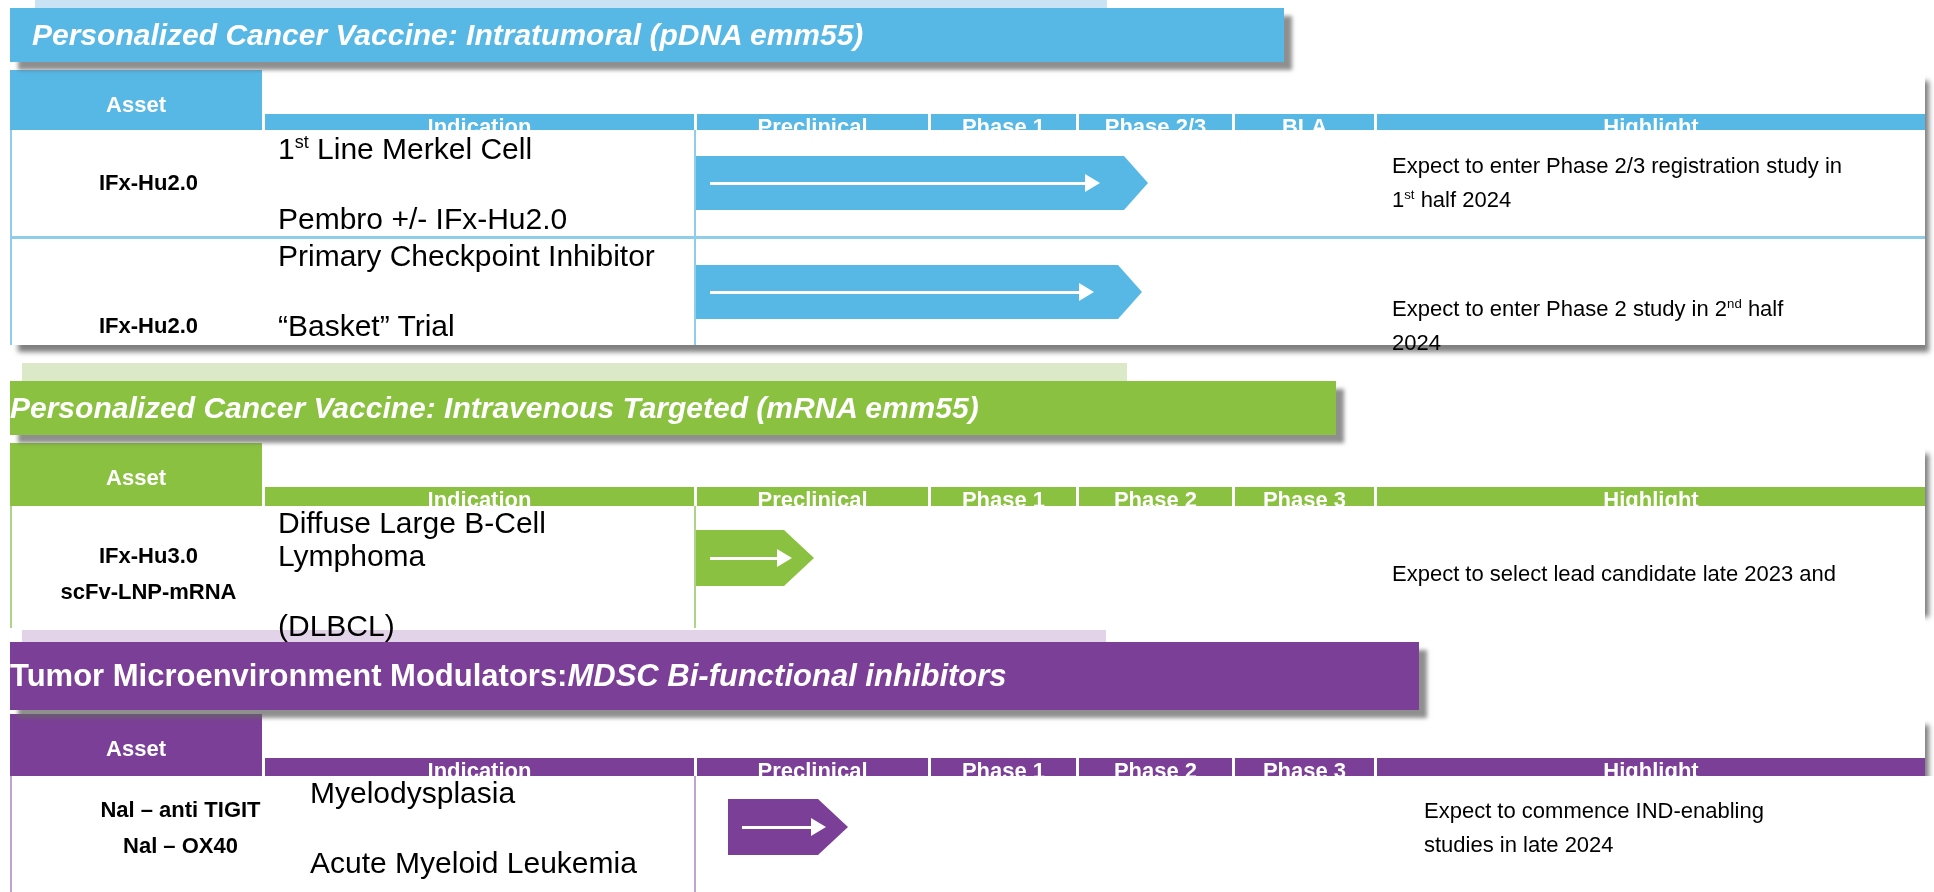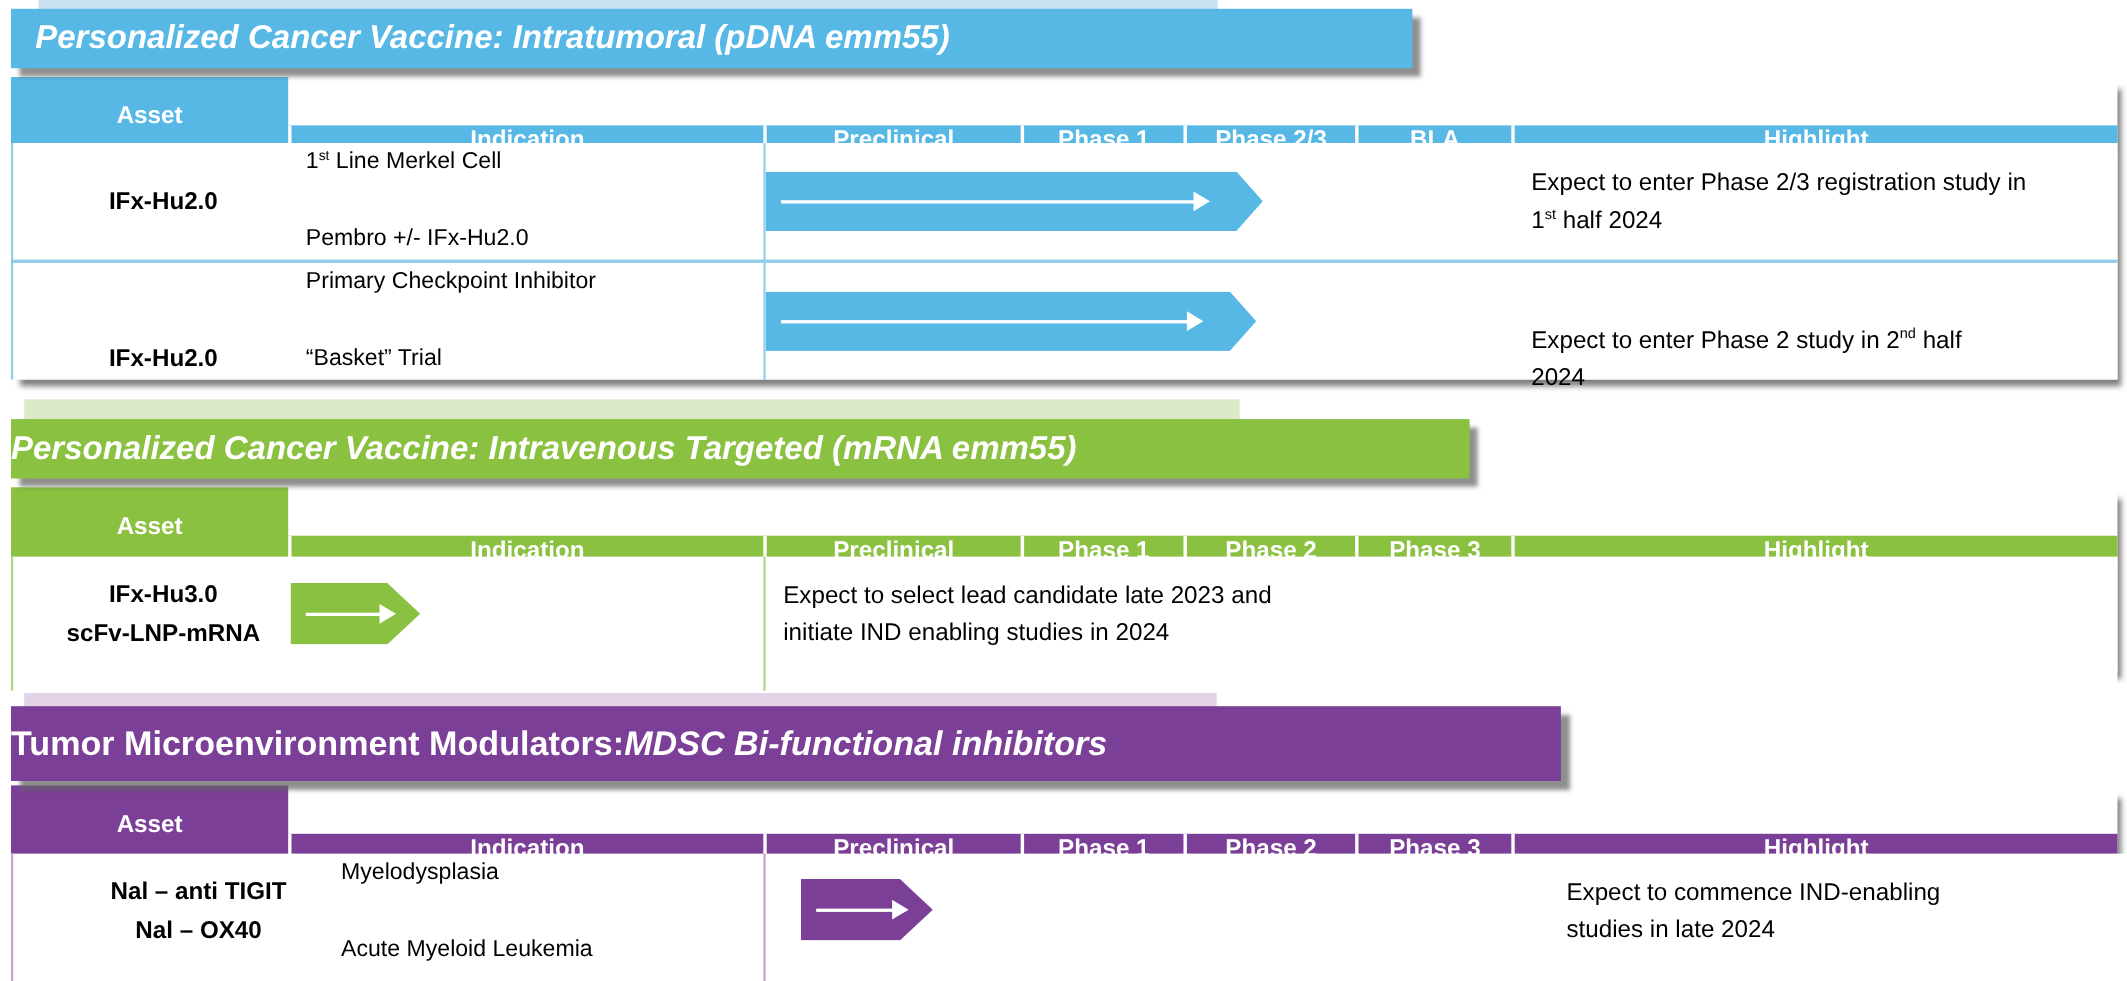"1st Line Merkel Cell" .cell-ind { font-size: 21px -> 30px; justify-content: flex-start -> center }
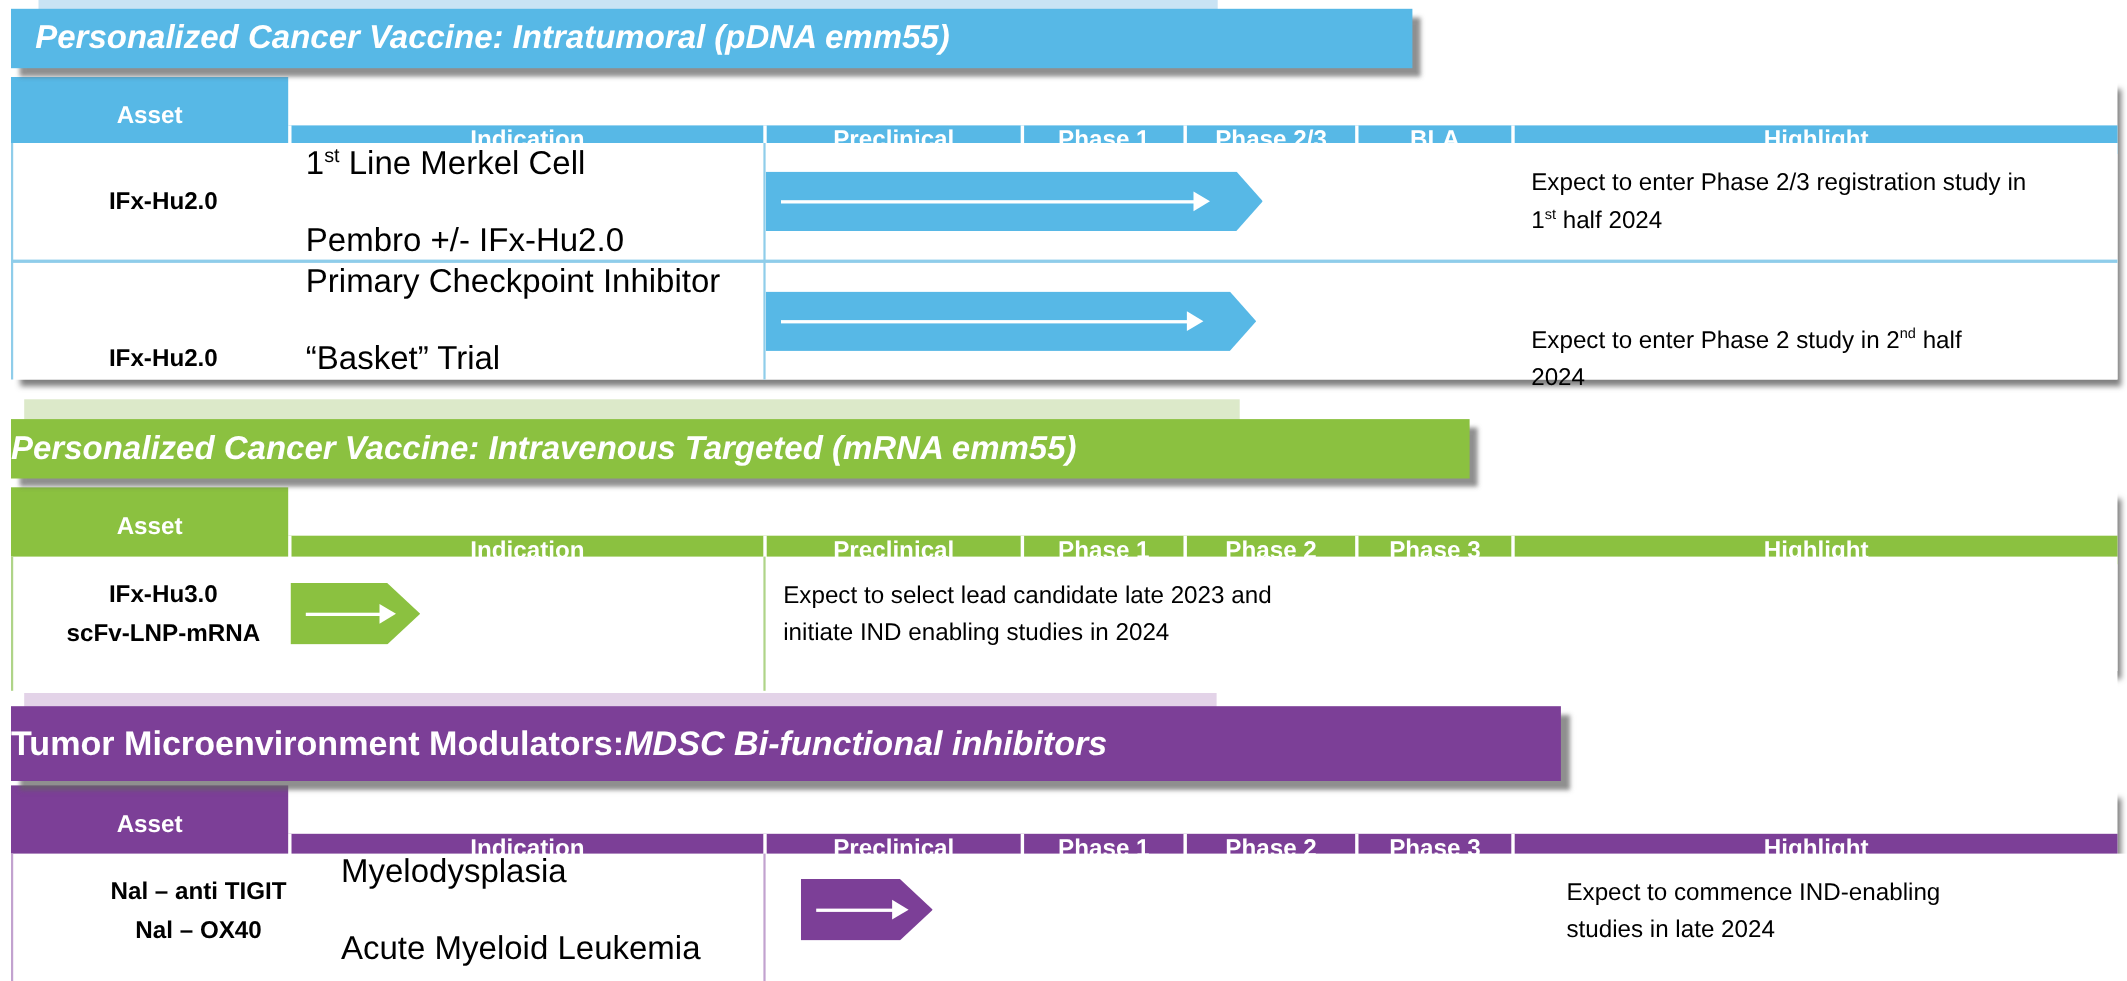"Diffuse Large B-Cell Lymphoma" div.cell-ind { html: none -> <div> <div>Diffuse Large B-Cell Lymphoma</div> <div>(DLBCL)</div> </div> }
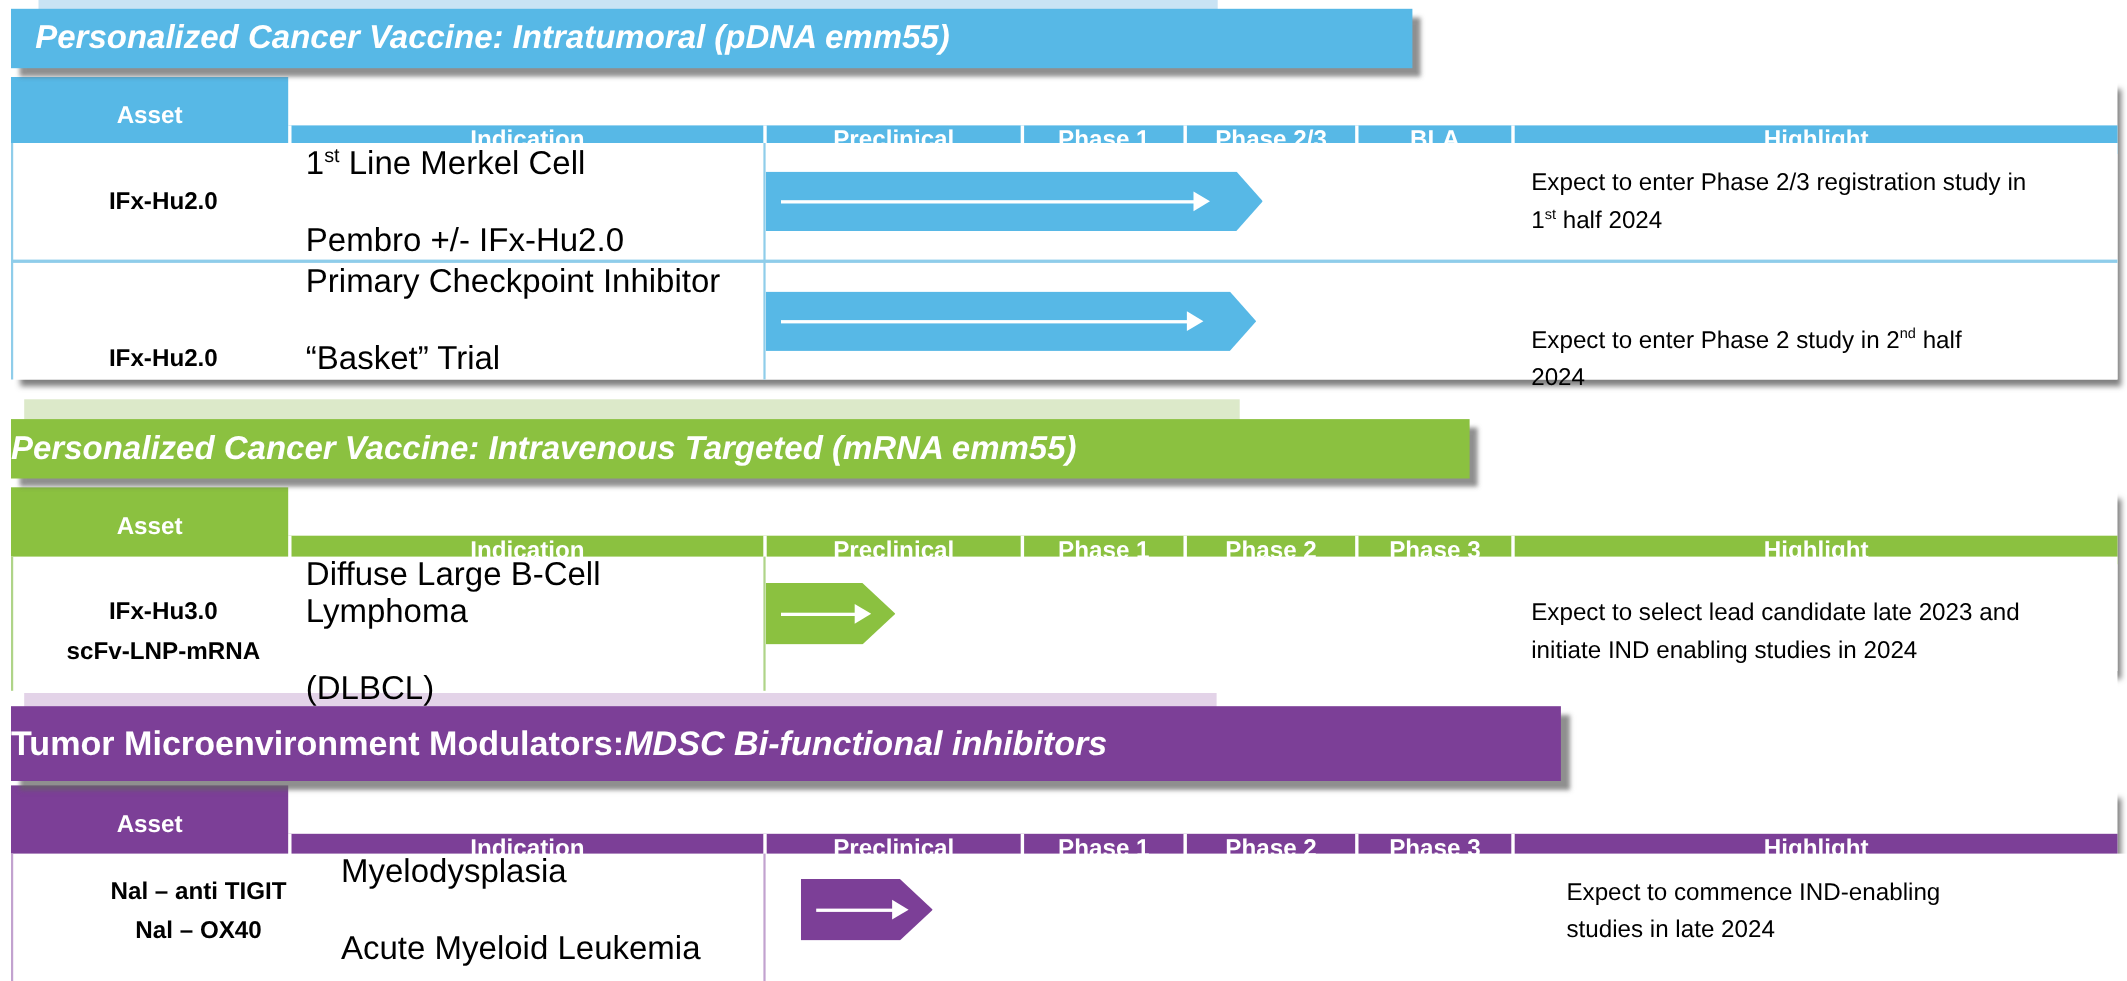"initiate IND enabling studies in" div { html: <div>initiate IND enabling studies in 2024</div> -> none }
